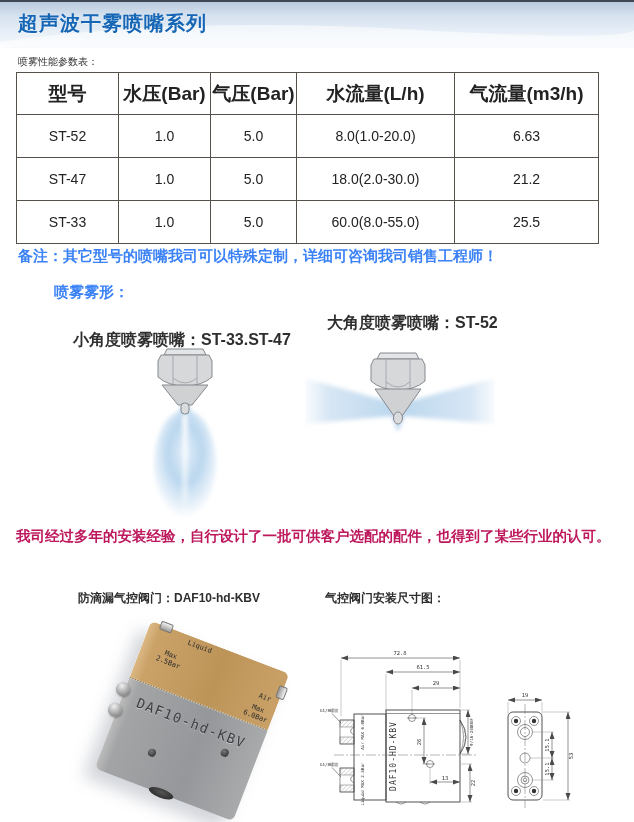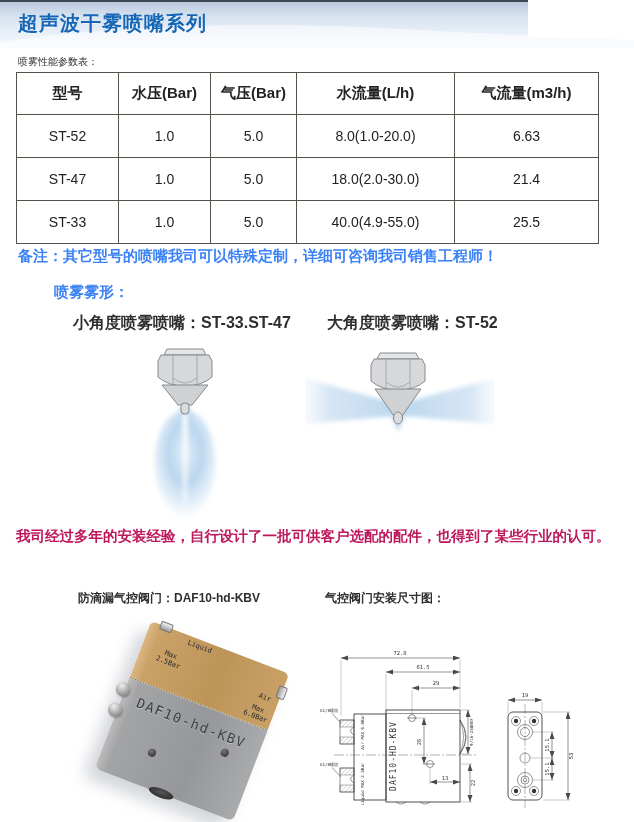"超声波干雾喷嘴系列" .header { width: 528px -> 634px }
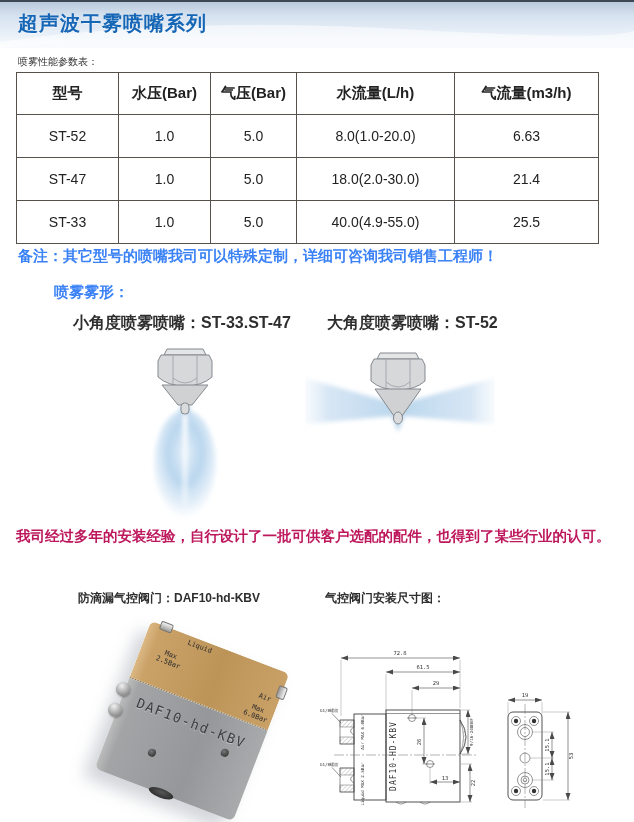"型号" table.spec th { font-size: 15px -> 19px }
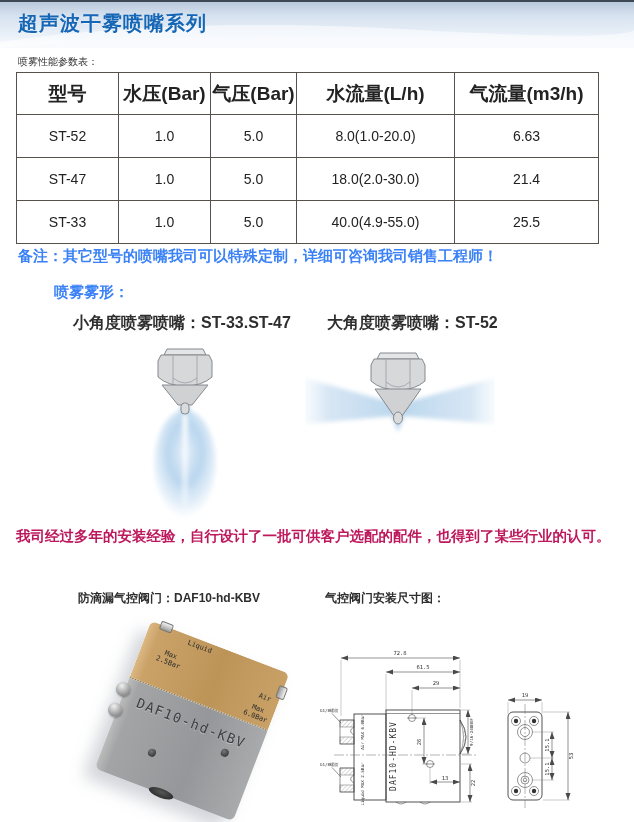"21.4" td { text: 21.4 -> 21.2 }
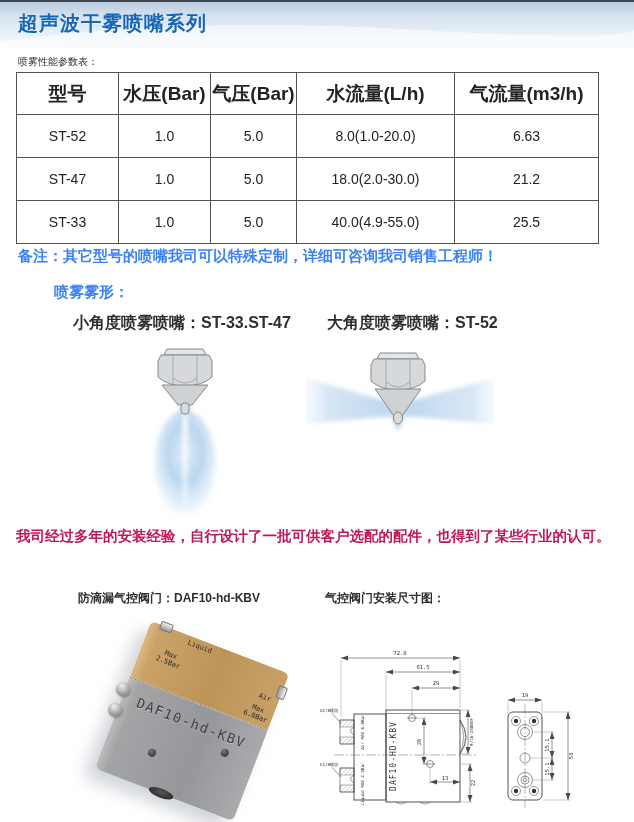"40.0(4.9-55.0)" td { text: 40.0(4.9-55.0 -> 60.0(8.0-55.0 }
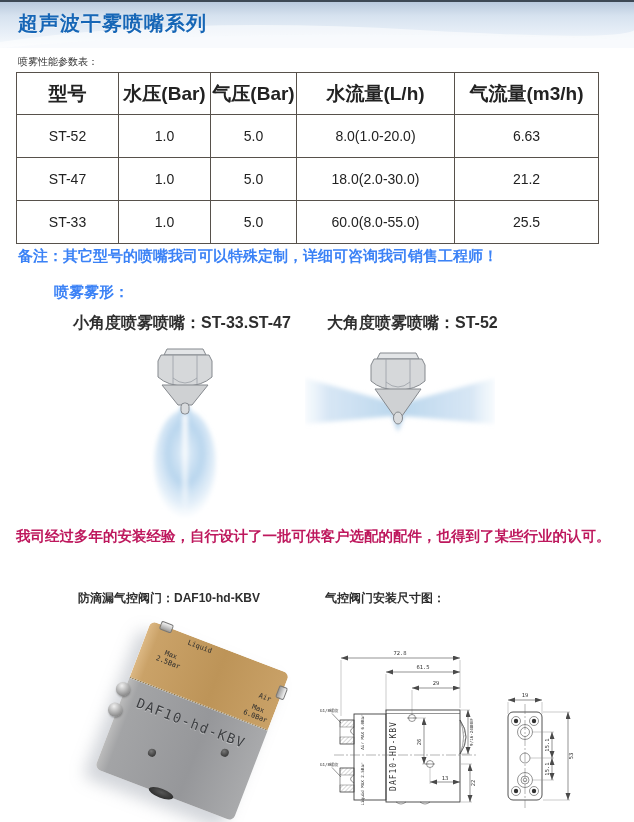"小角度喷雾喷嘴：ST-33.ST-47" div.spray-label { top: 313px -> 330px }
